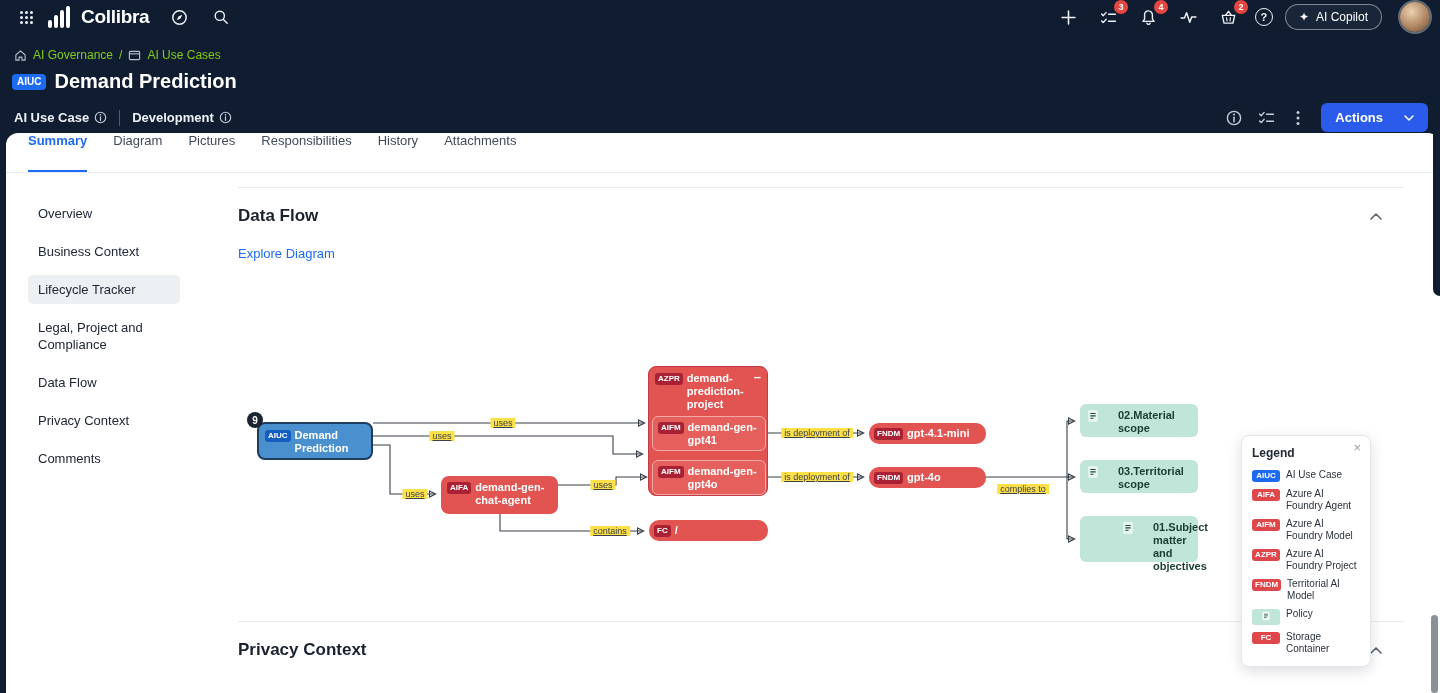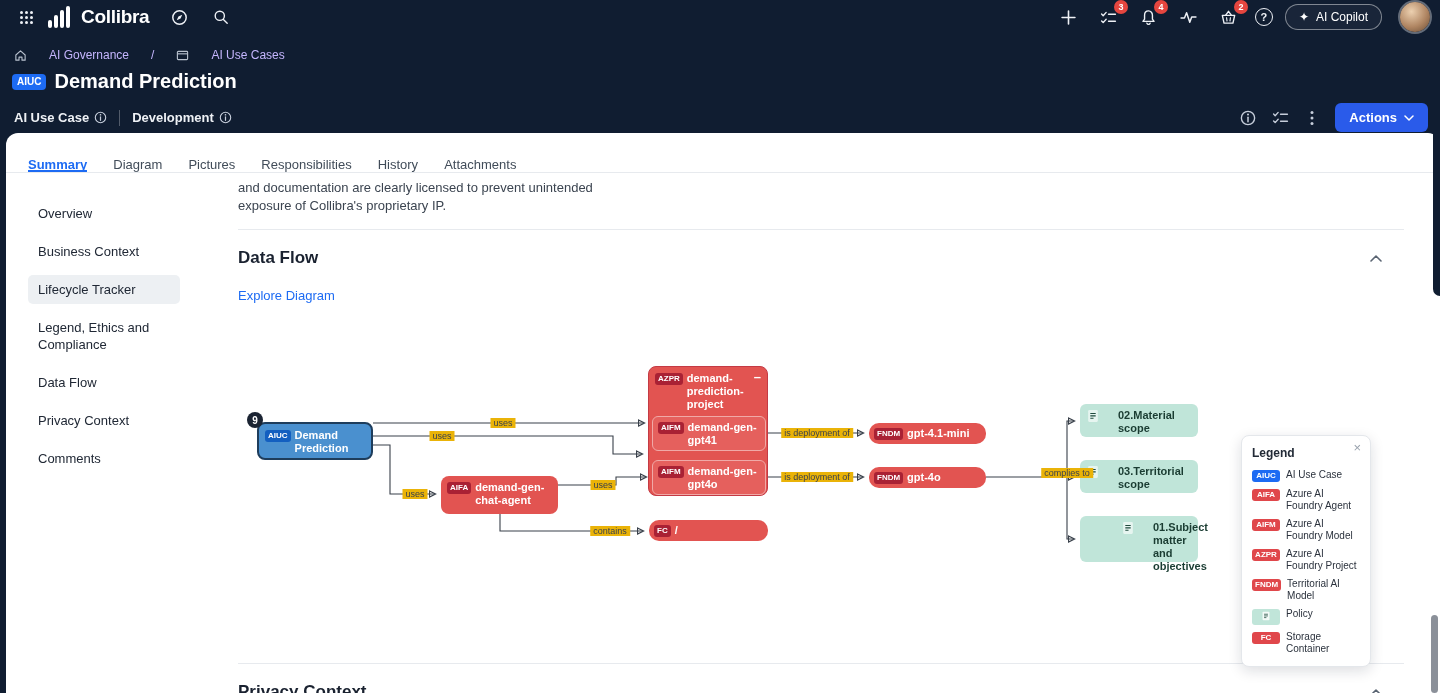"AI Governance" .crumbs { color: #c4b5fd -> #84cc16; gap: 22px -> 6px }
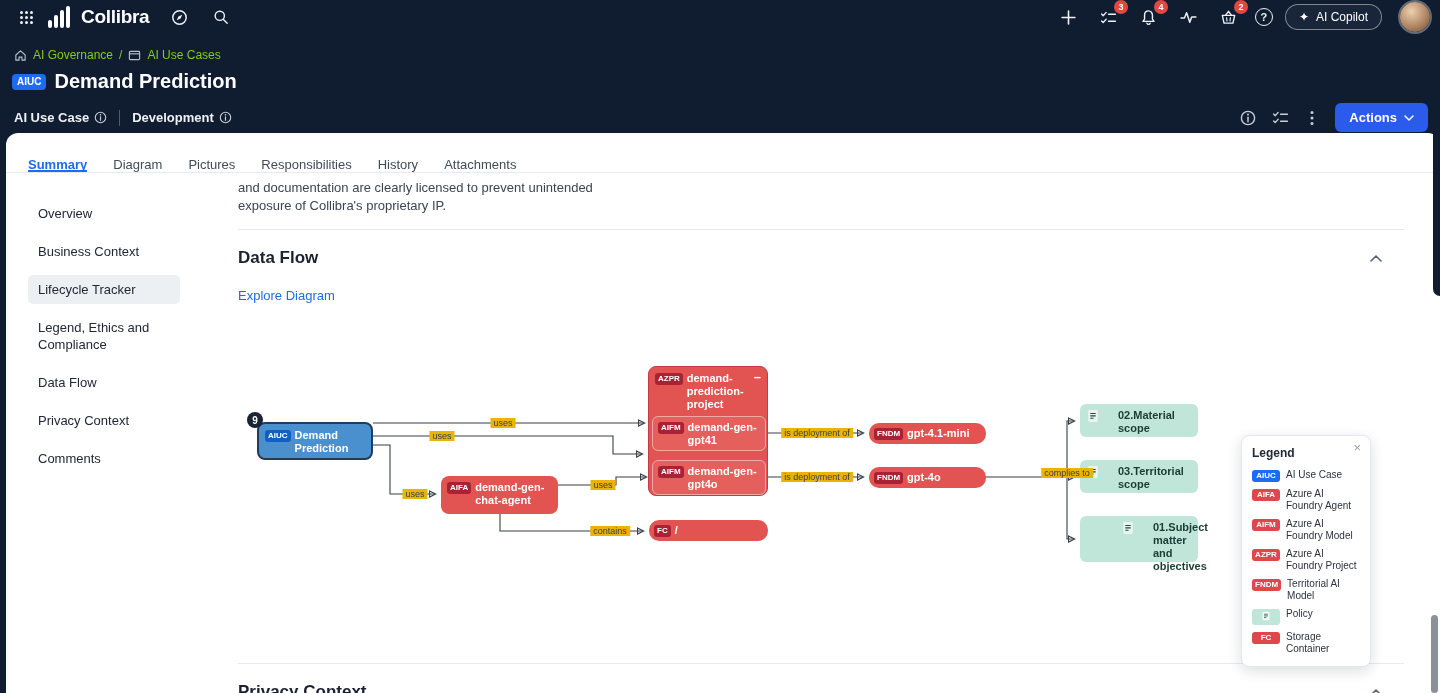"Actions" .actions-btn { gap: 7px -> 21px }
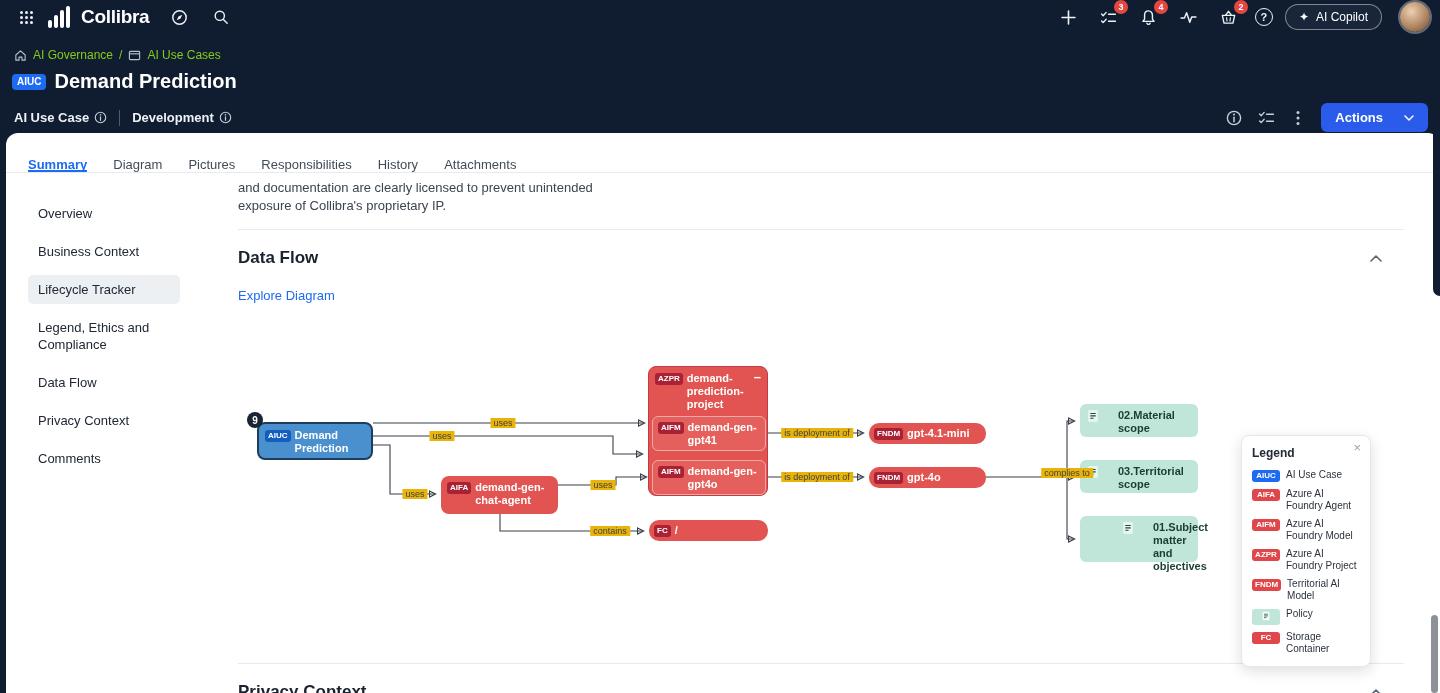"Summary" .tab { align-items: flex-end -> flex-start }
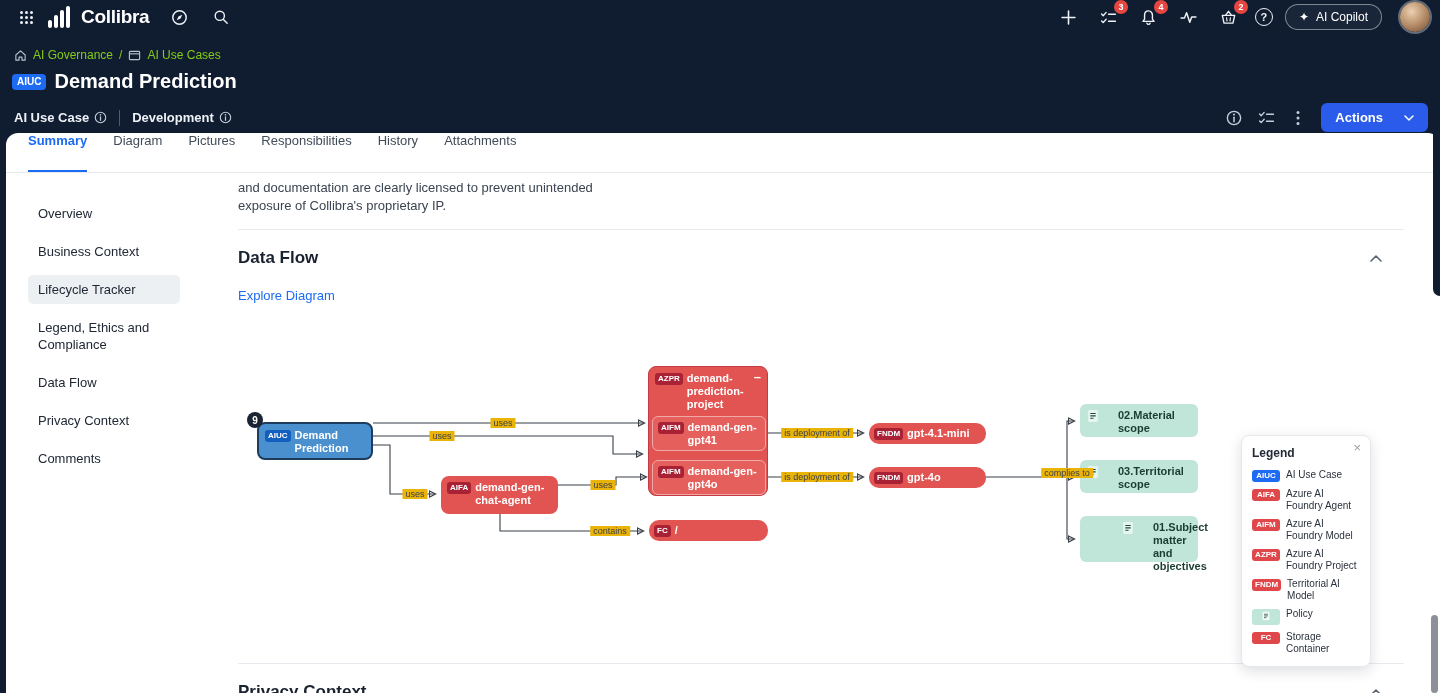"and documentation are clearly licensed" div.intro { html: <div> <div>and documentation are clearly licensed to prevent unintended</div> <div>exposure of Collibra's proprietary IP.</div> </div> -> none }
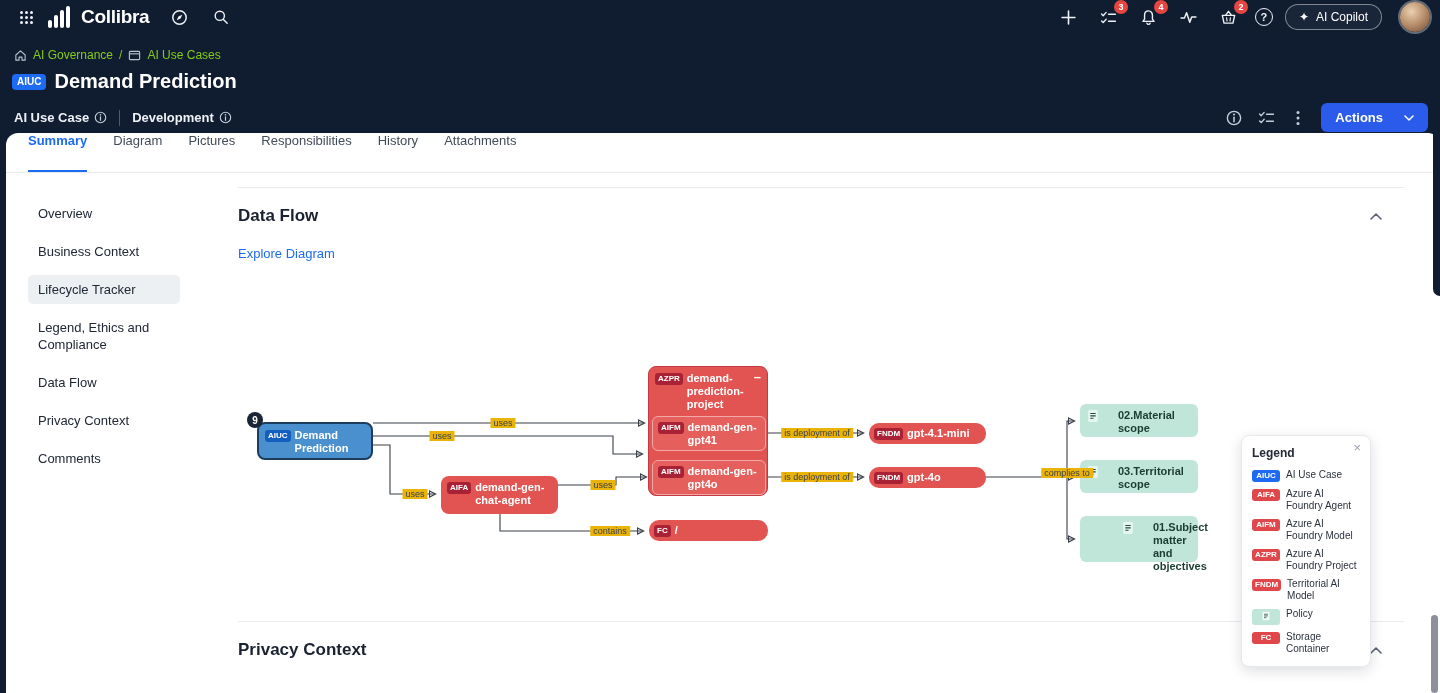"Legend, Ethics and Compliance" div.nav-item { text: Legend, Ethics -> Legal, Project }
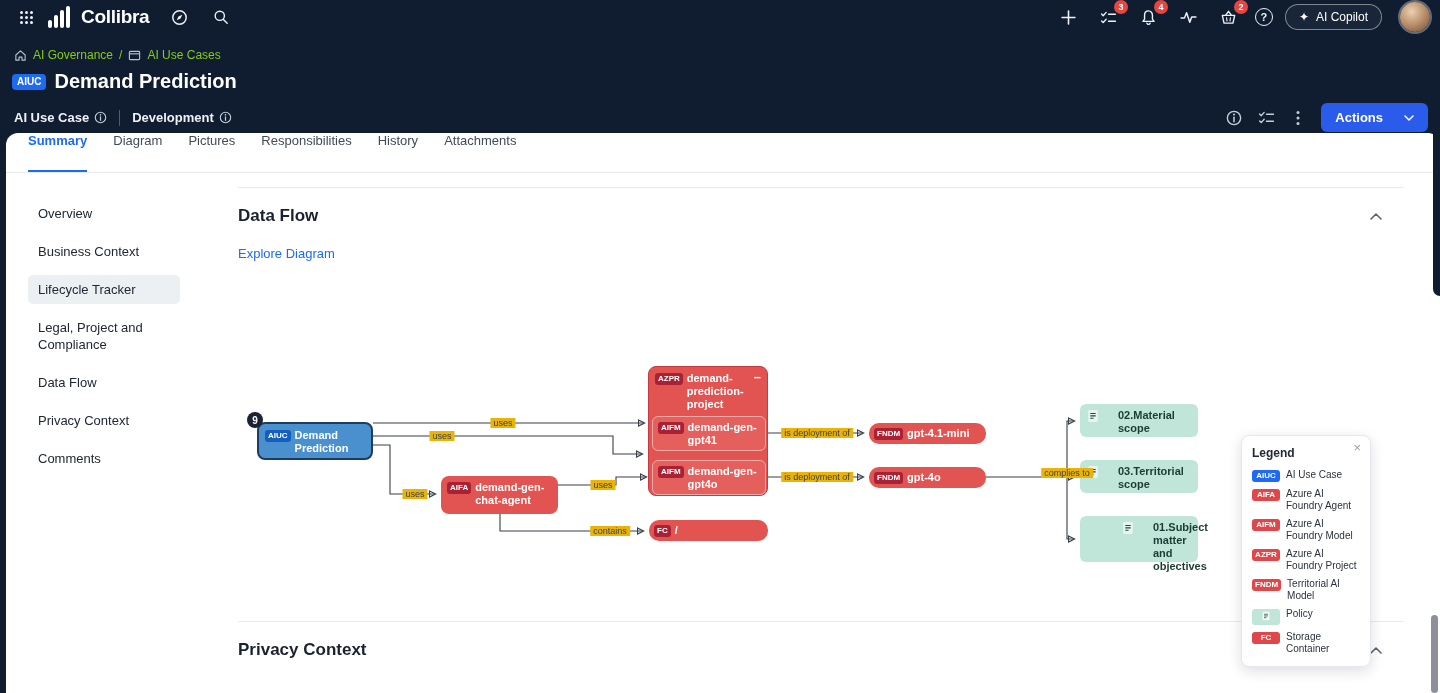"uses" .edge-label { background: #eab308 -> #fde047; text-decoration: none -> underline }
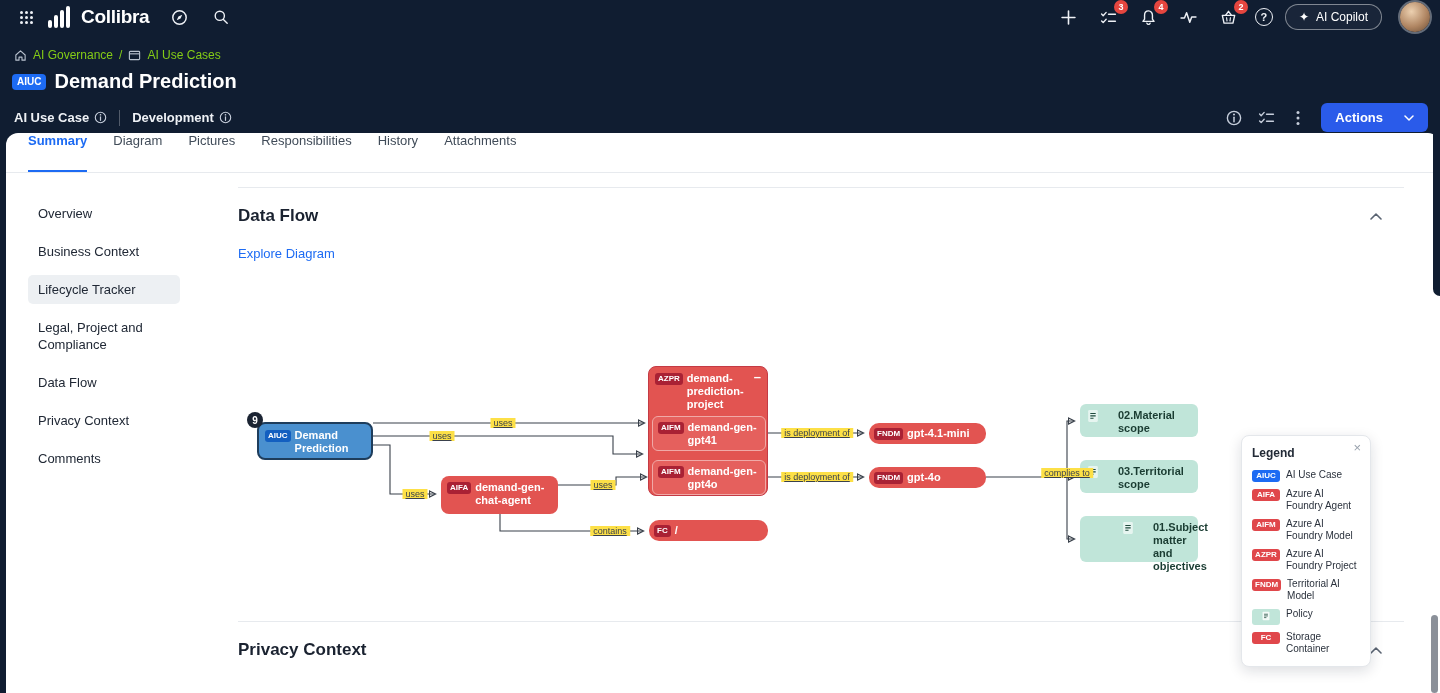"complies to" span.edge-label { margin-left: 44px -> none; top: 300px -> 316px }
